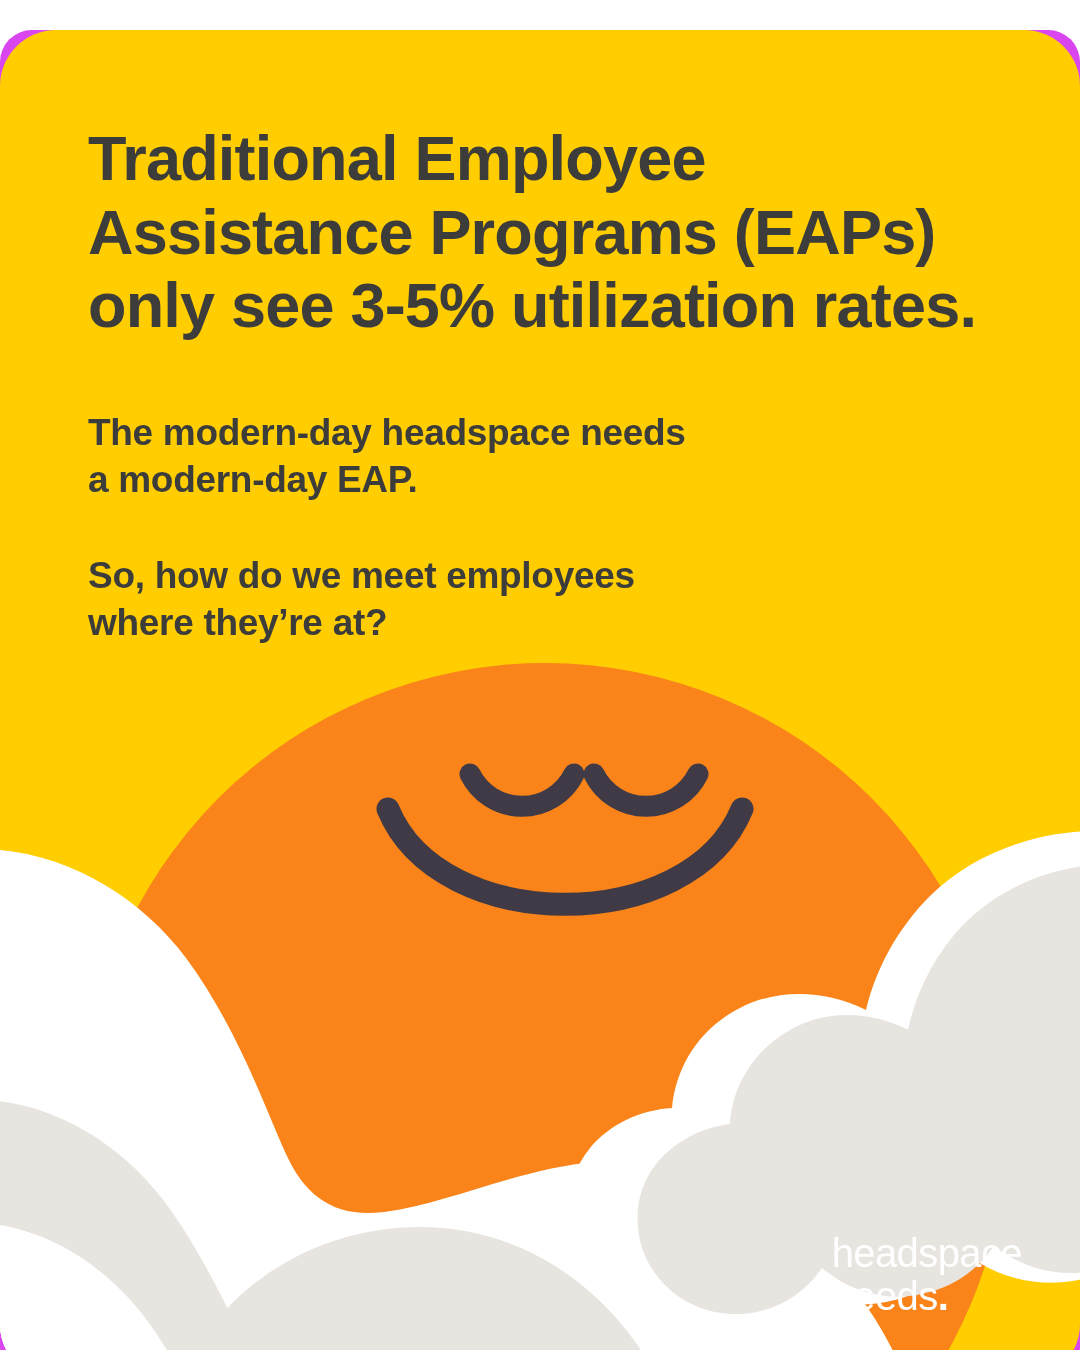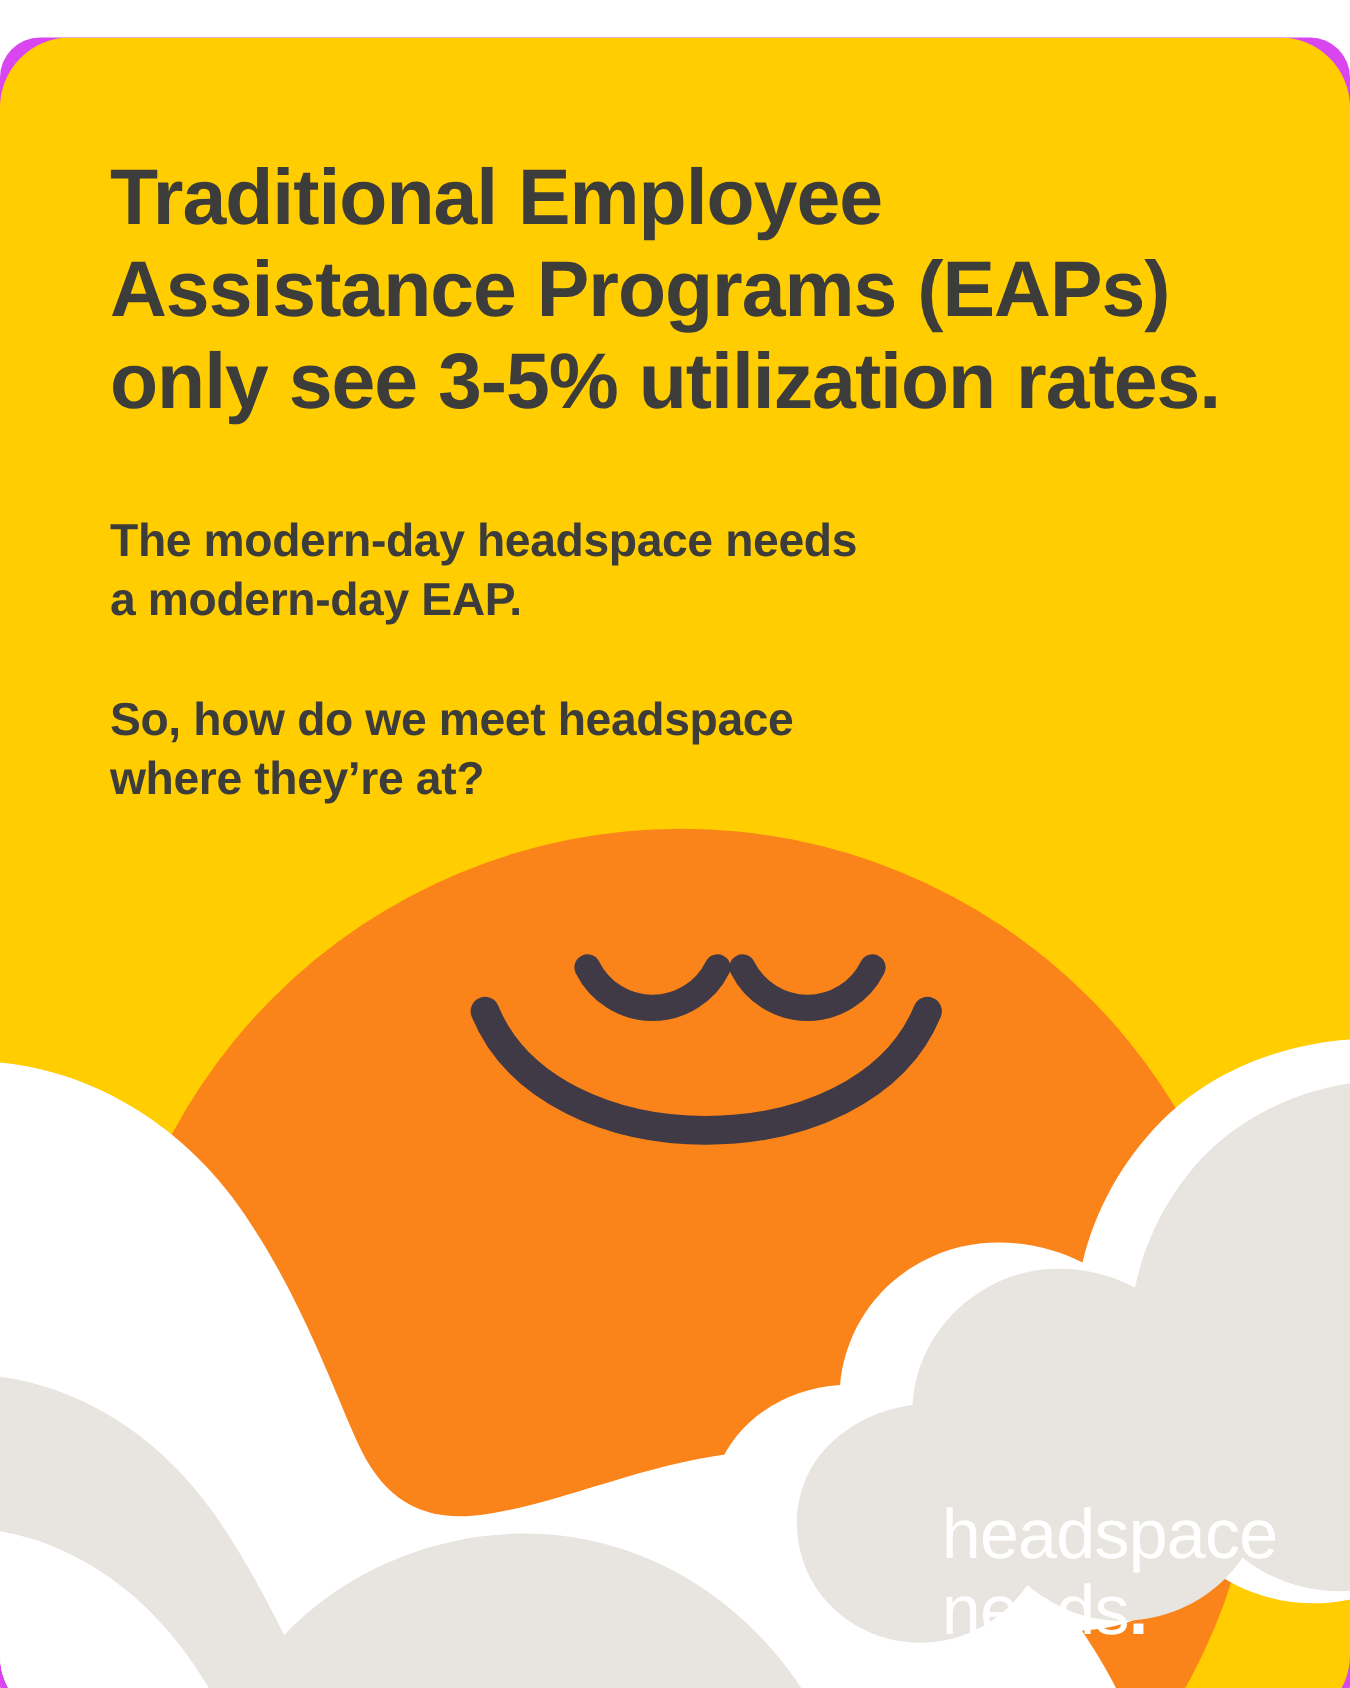"So, how do we meet" p.sub { text: headspace -> employees }
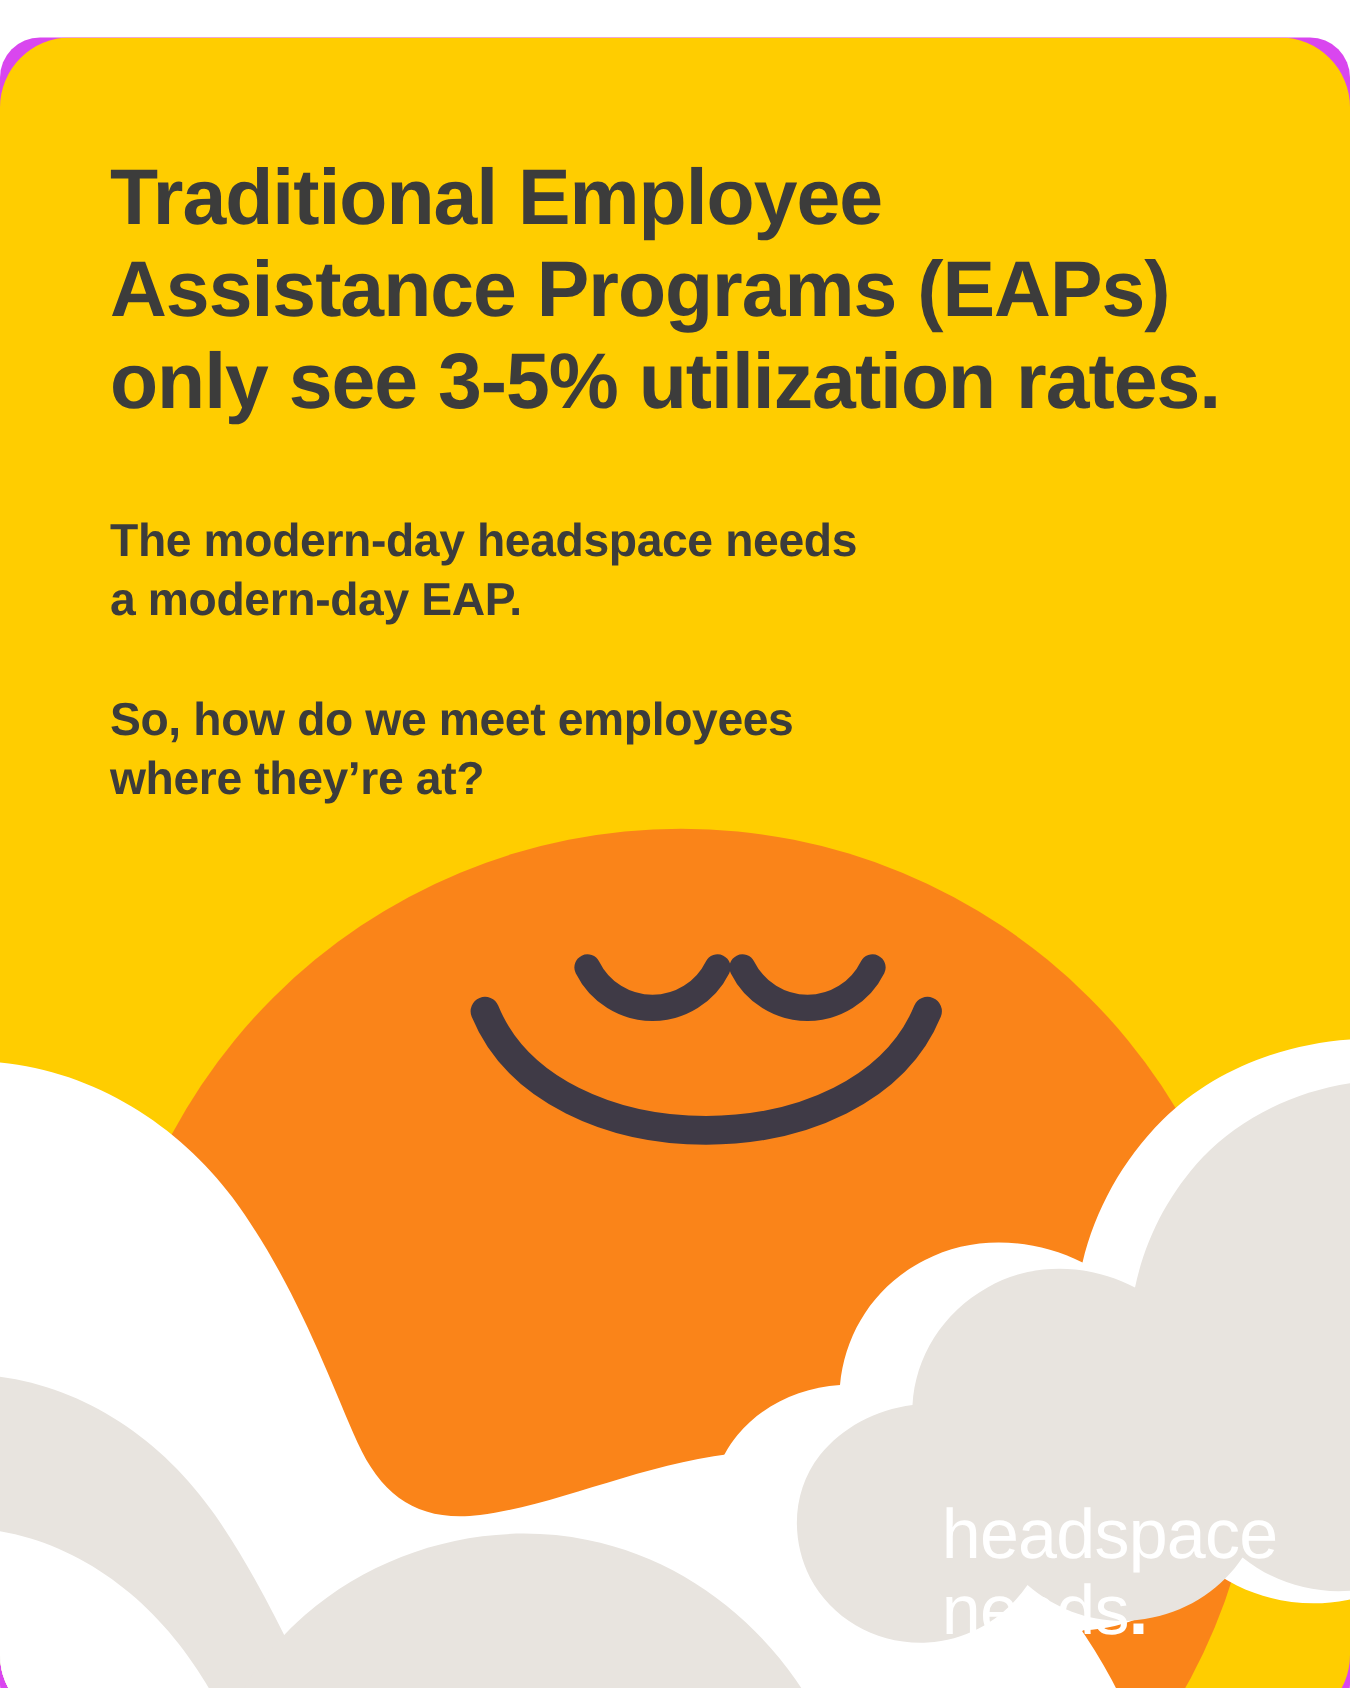"headspace" #logo { font-size: 56px -> 40px }
